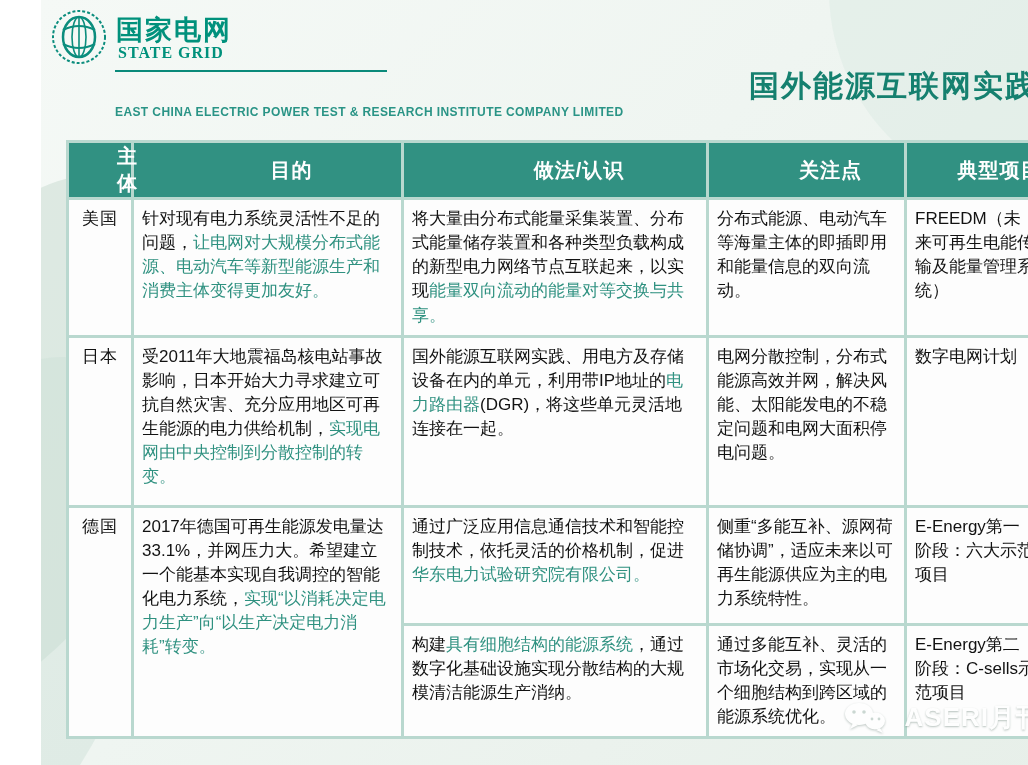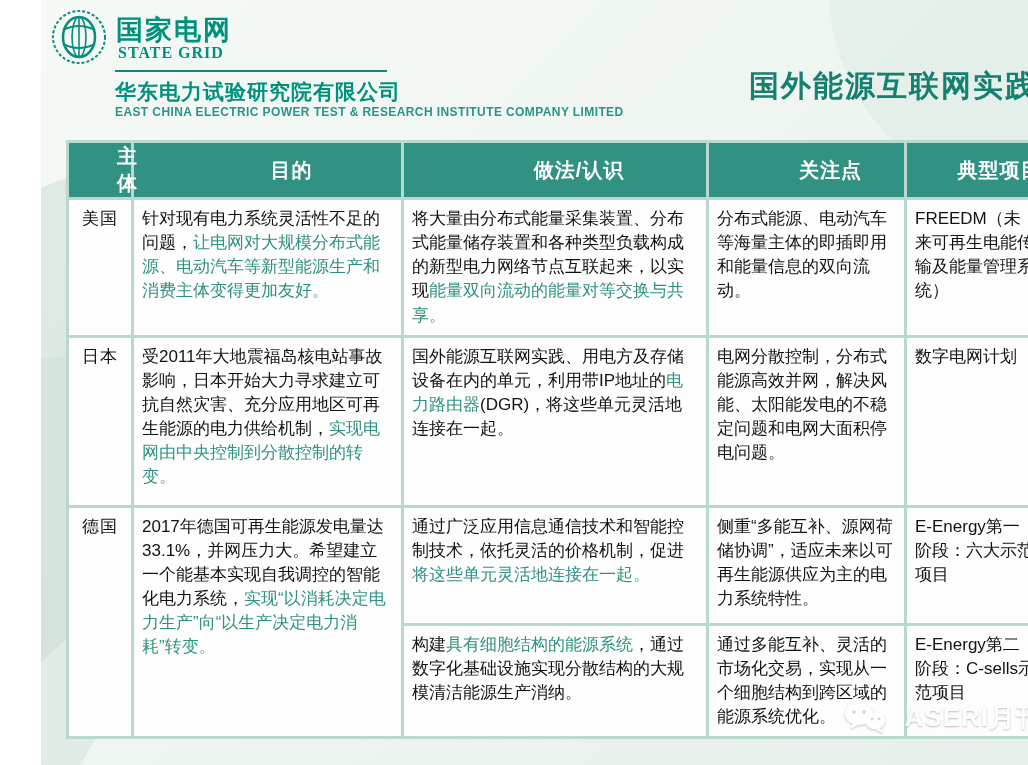"华东电力试验研究院有限公司" div.company-cn { html: <div>华东电力试验研究院有限公司</div> -> none }
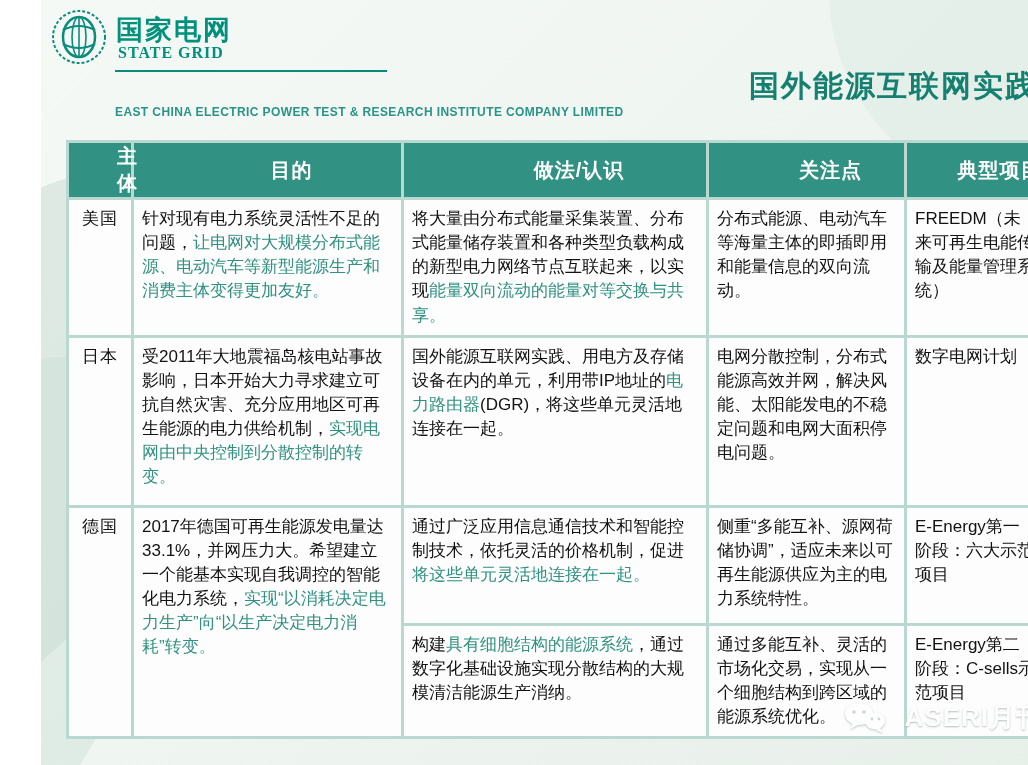"将这些单元灵活地连接在一起。" span.hl { text: 将这些单元灵活地连接在一起 -> 华东电力试验研究院有限公司 }
